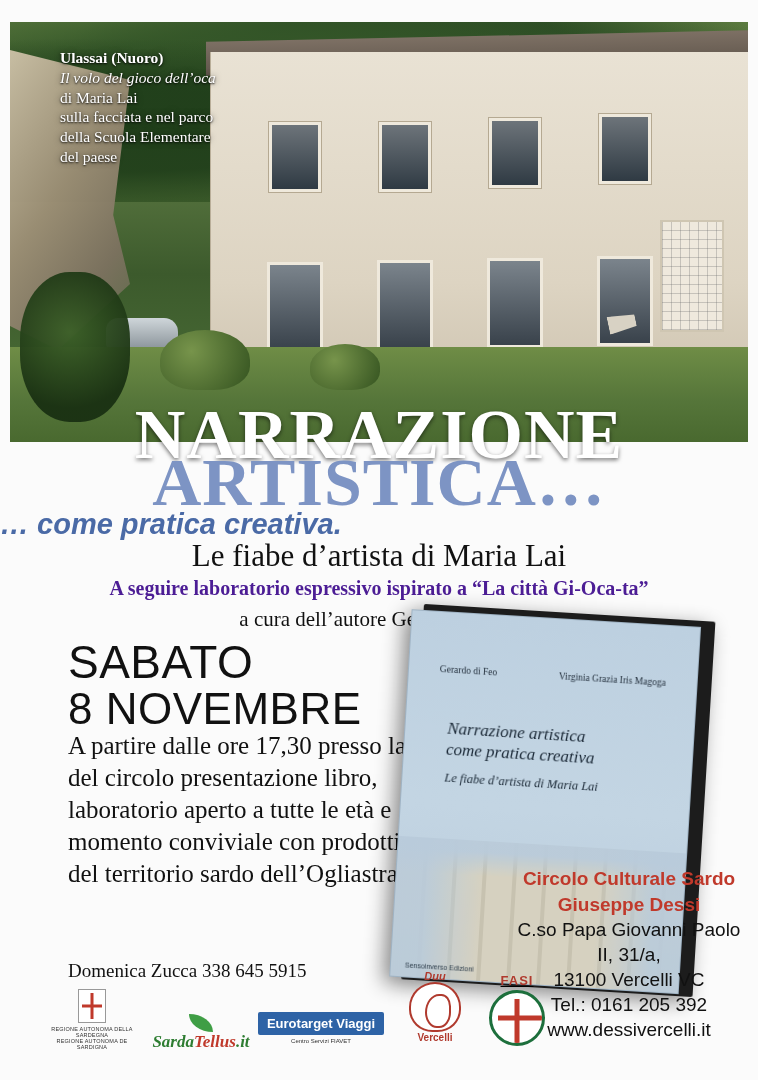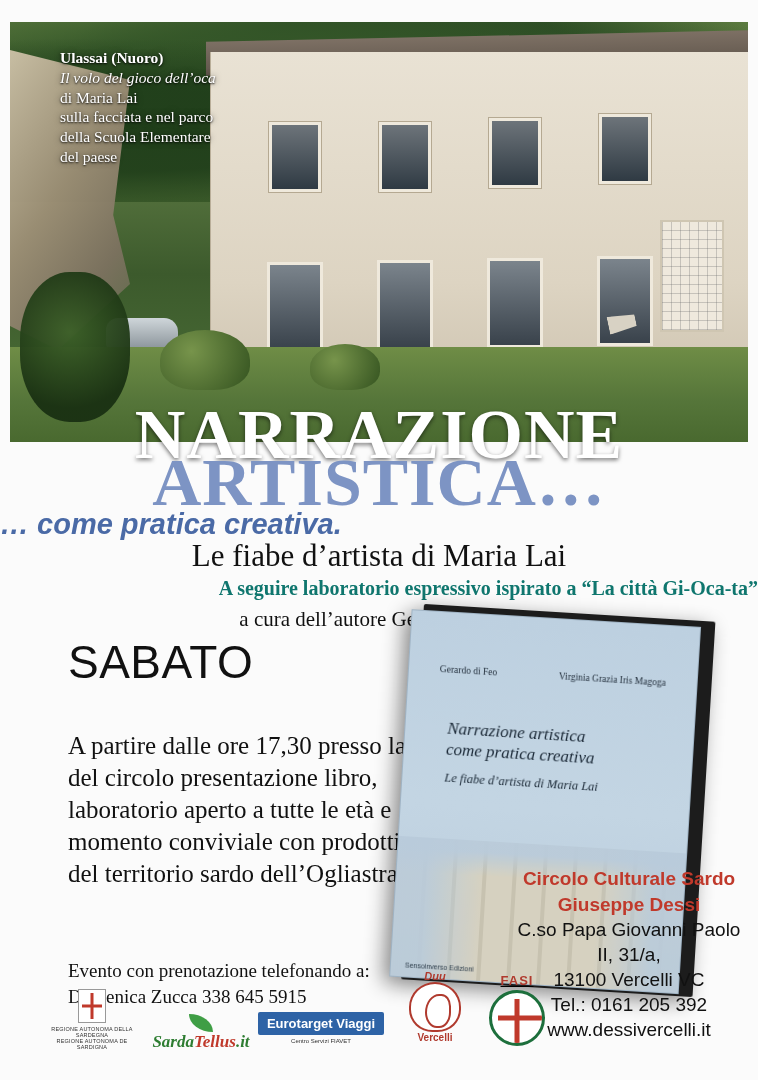"A seguire laboratorio espressivo" .line5 { color: #0f766e -> #4c1d95; text-align: right -> center }
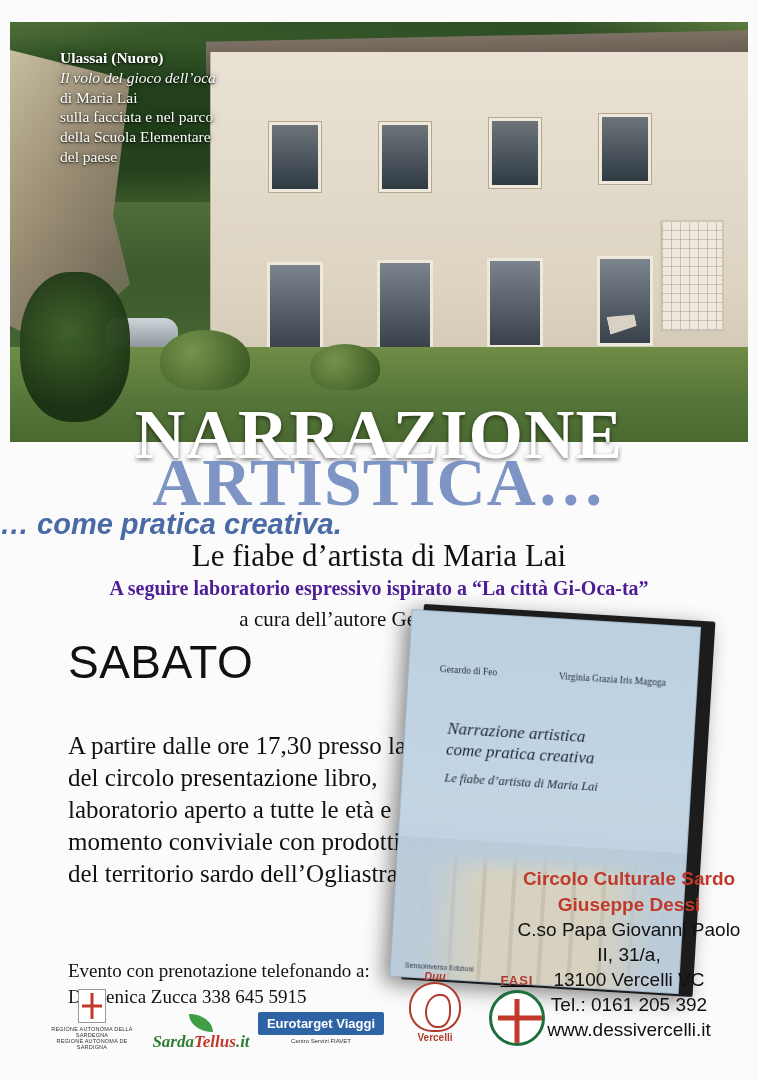"8 NOVEMBRE" div.d2 { html: none -> <div>8 NOVEMBRE</div> }
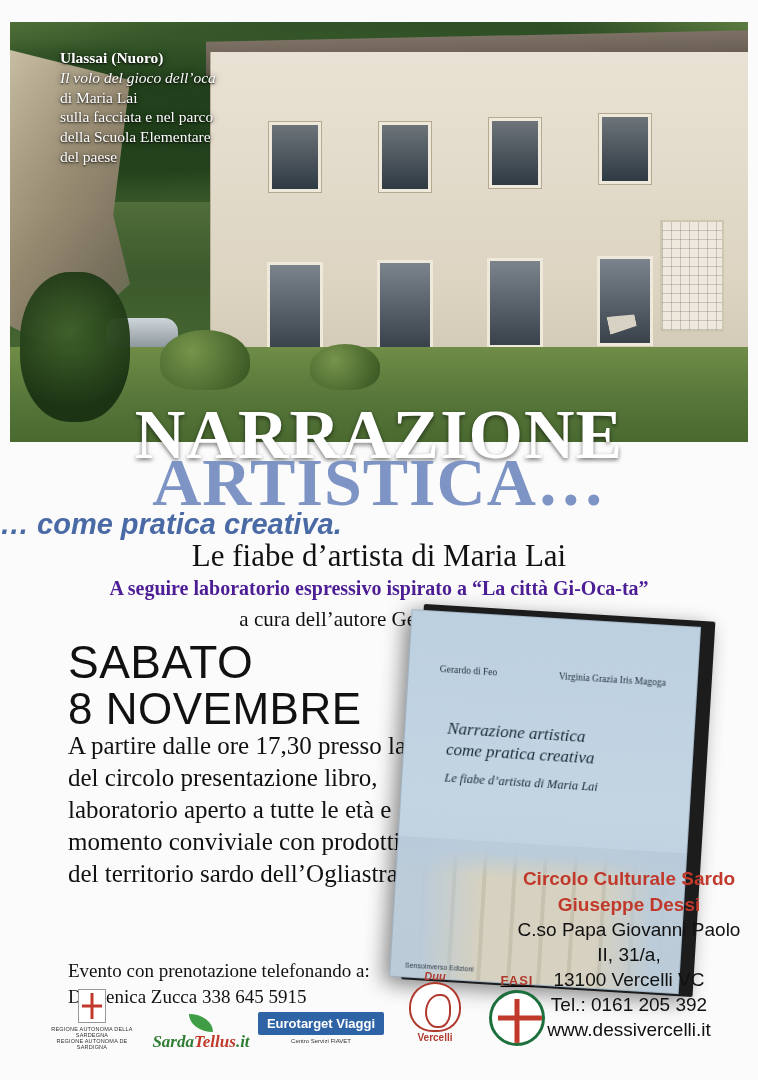"Evento con prenotazione telefonando a:" div { html: <div>Evento con prenotazione telefonando a:</div> -> none }
